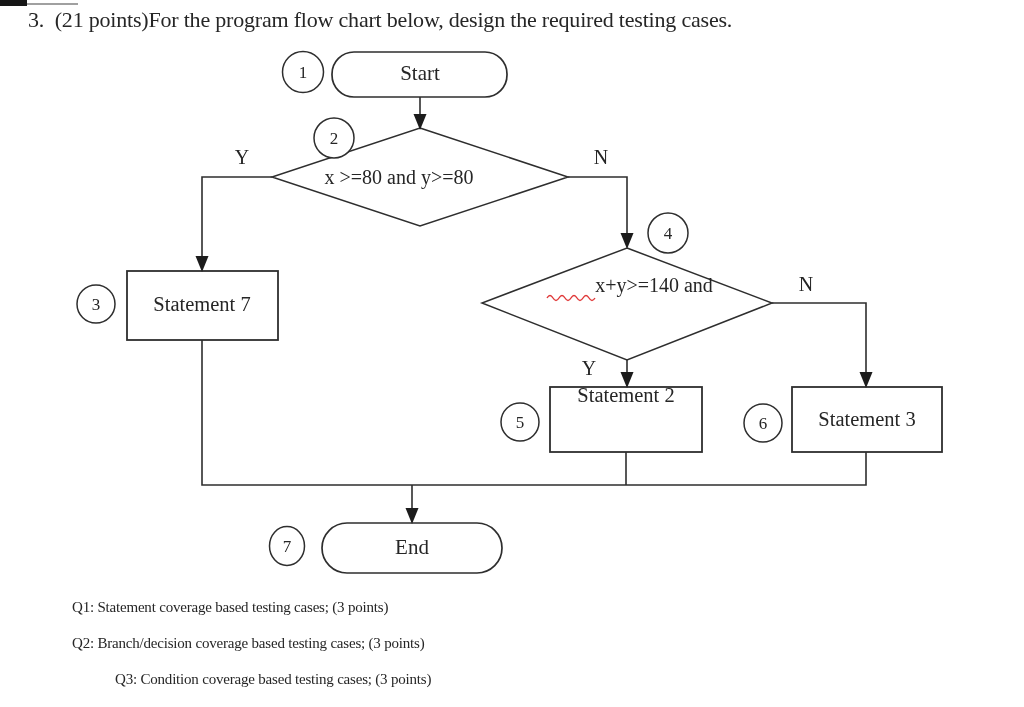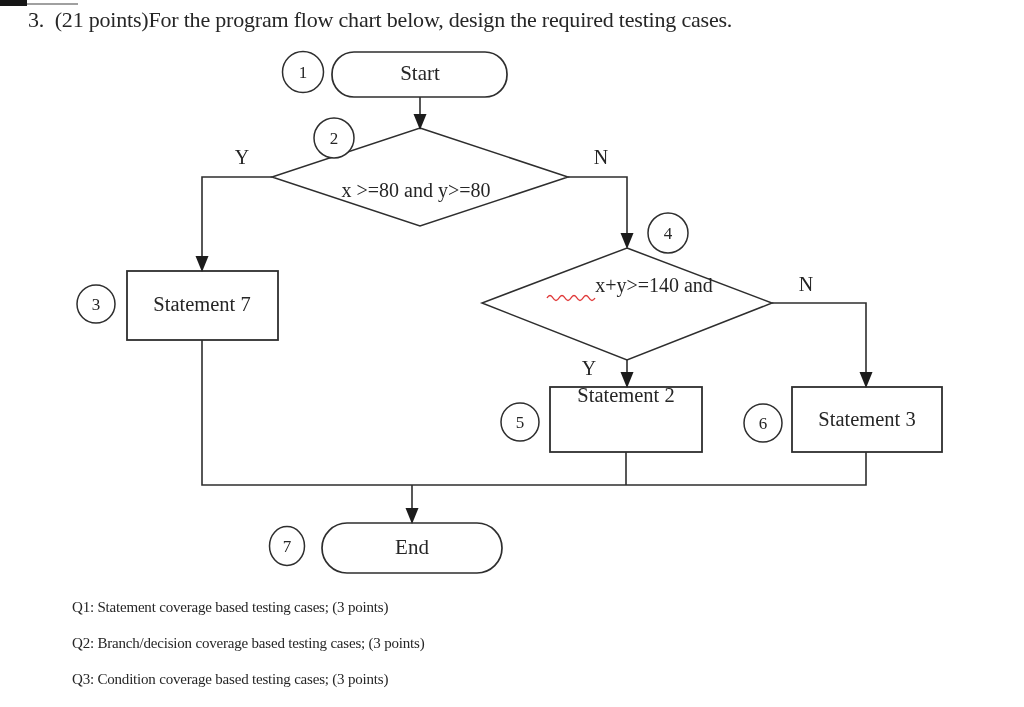"x >=80 and y>=80" div.t { left: 416px -> 399px; margin-top: 13px -> none }
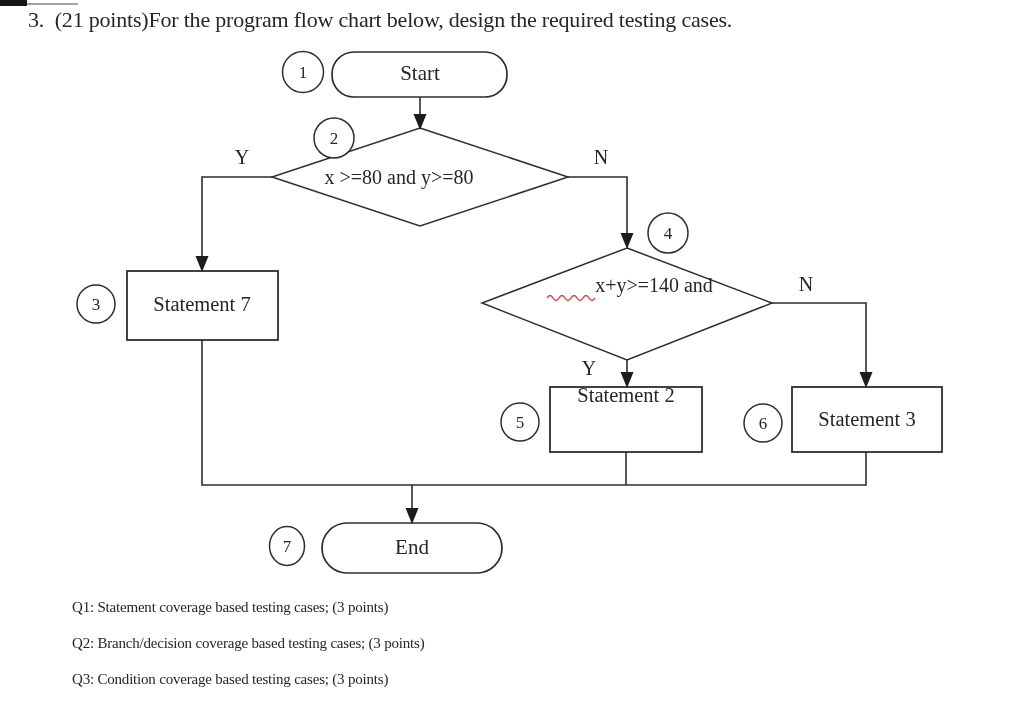"Q3: Condition coverage based testing" div.qline { margin-left: none -> 43px }
